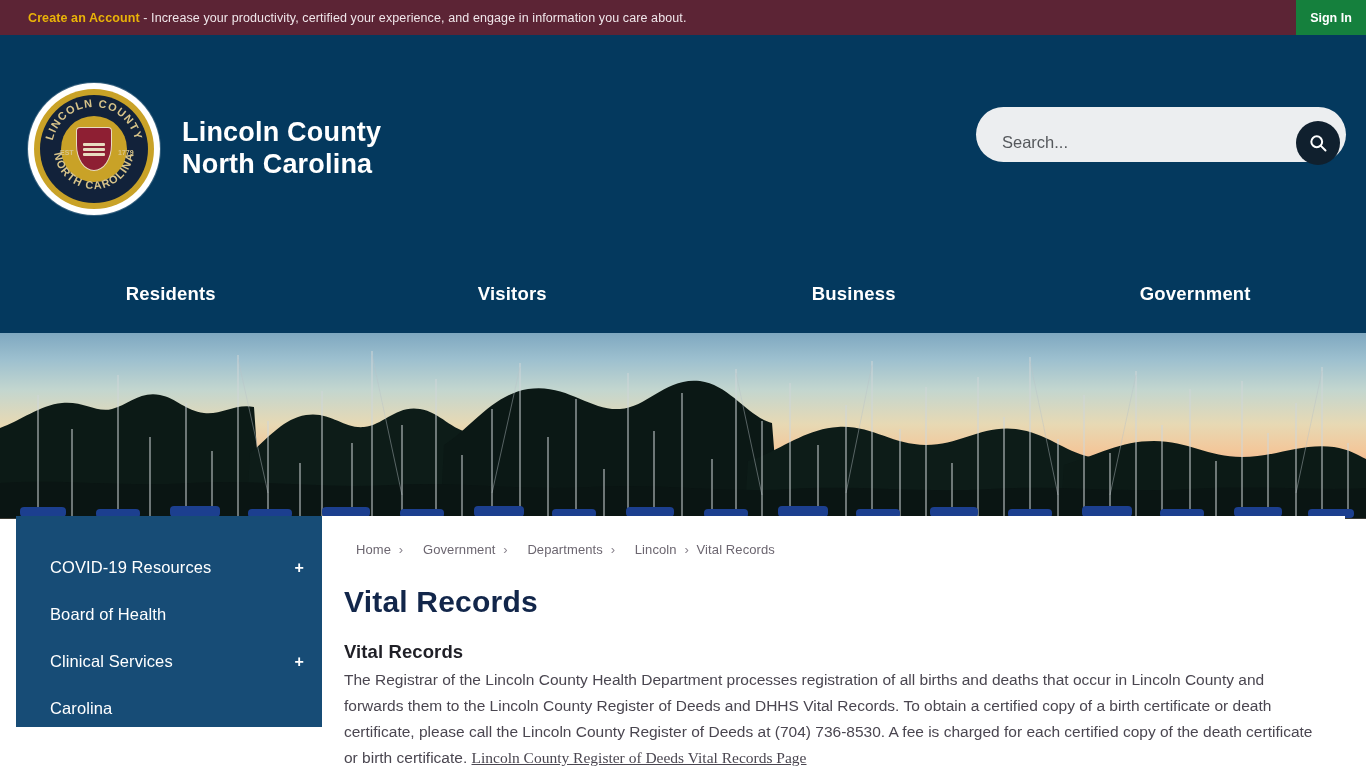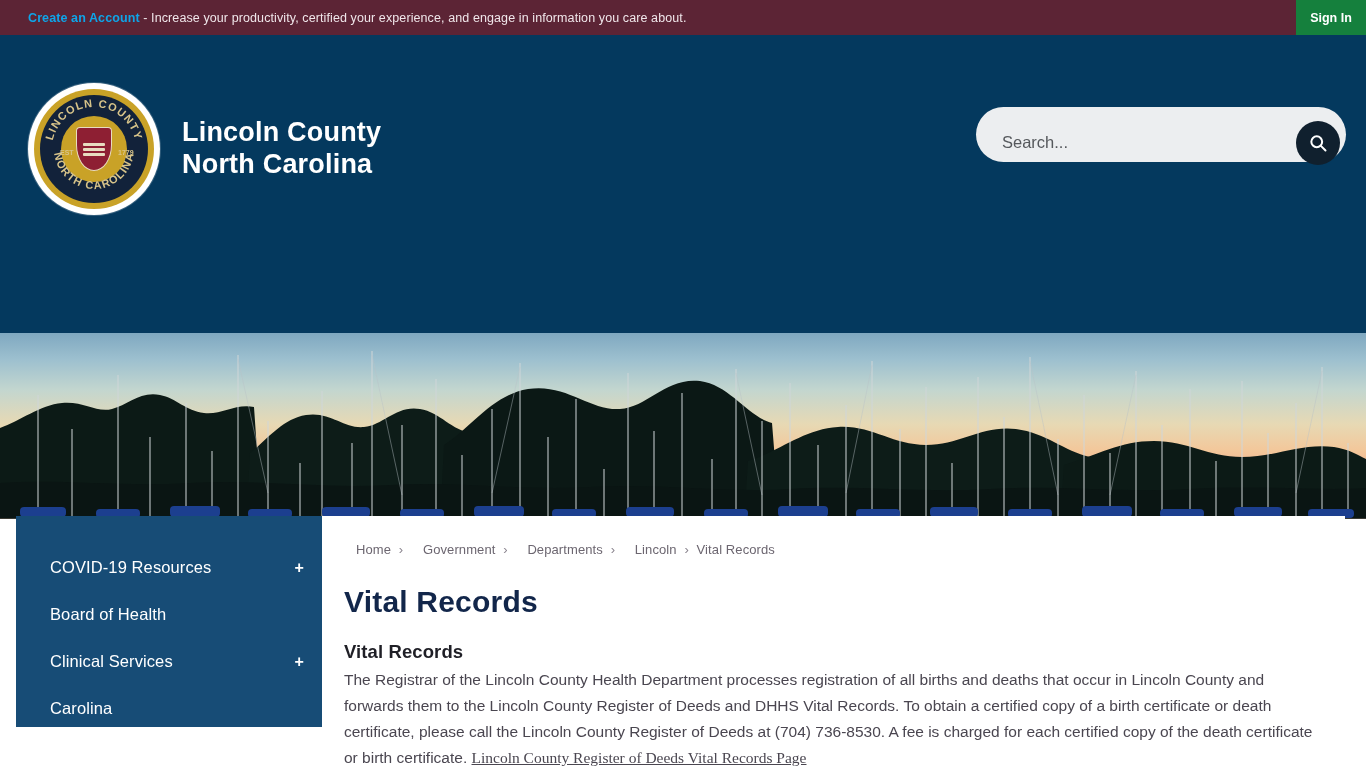"Create an Account" .topbar-msg b { color: #0ea5e9 -> #eab308 }
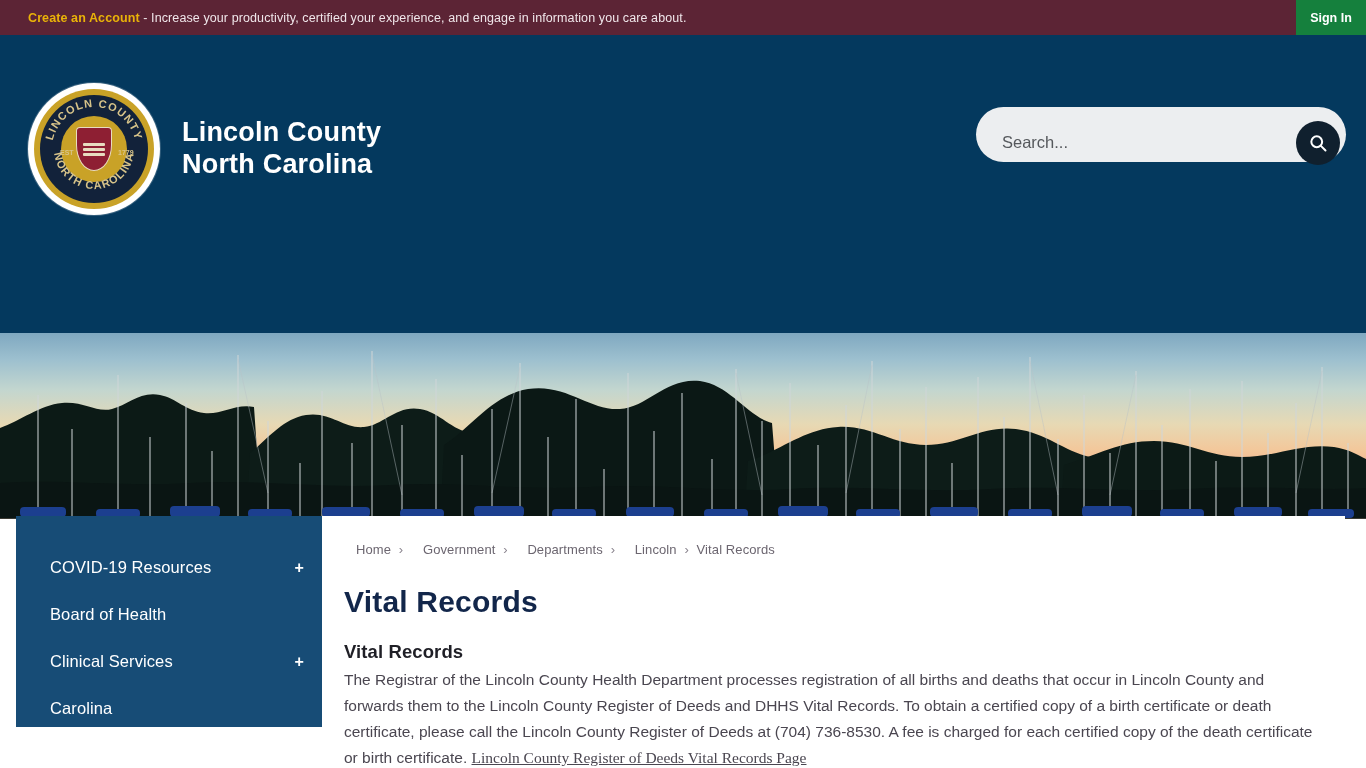"Residents" div.mainnav { html: none -> <div> <div>Residents</div> <div>Visitors</div> <div>Business</div> <div>Government</div> </div> }
